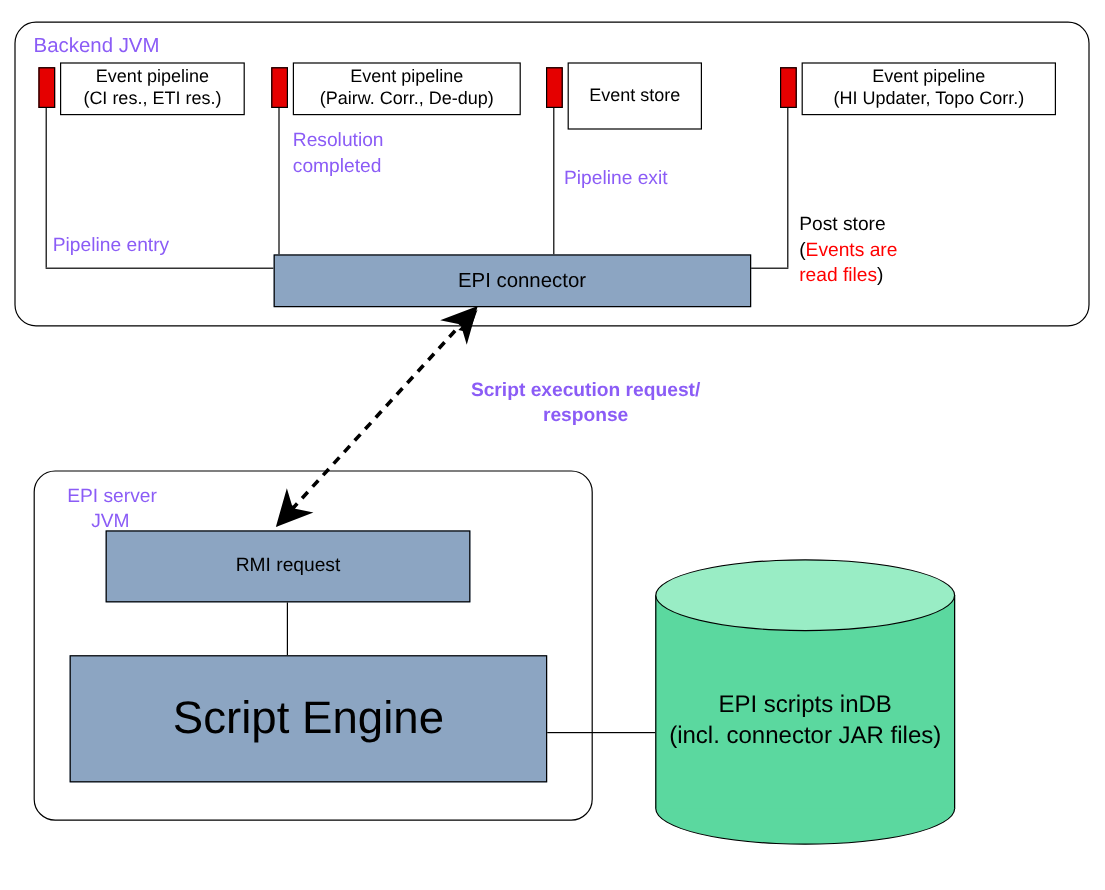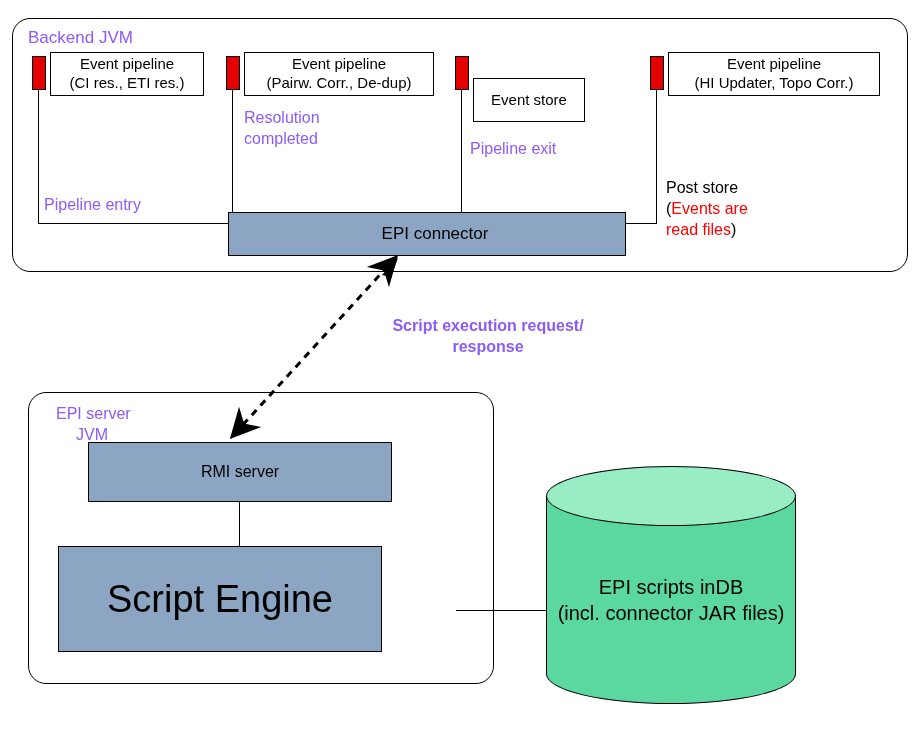"Event store" div.pipeline-box { height: 44px -> 56px; margin-top: 26px -> none }
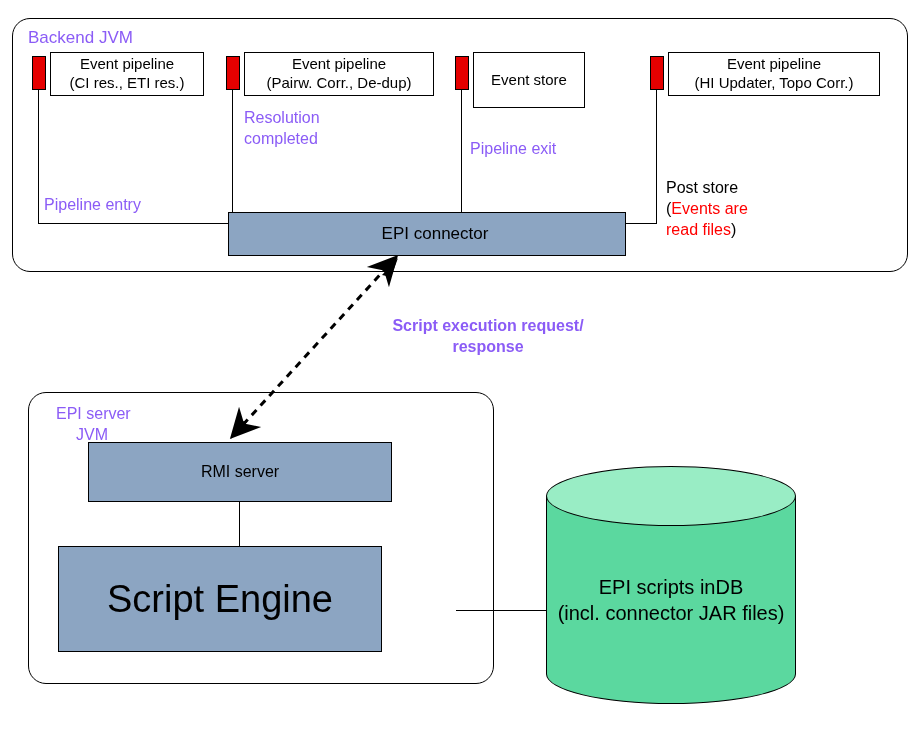"RMI server" div { text: server -> request }
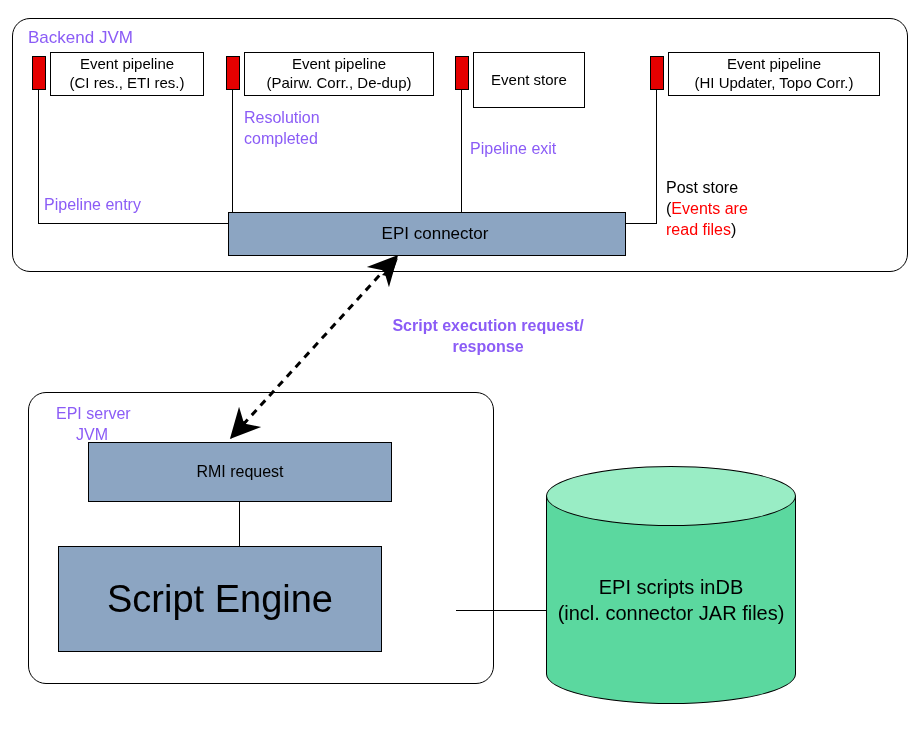"Script Engine" div.blue-box { width: 324px -> 398px }
